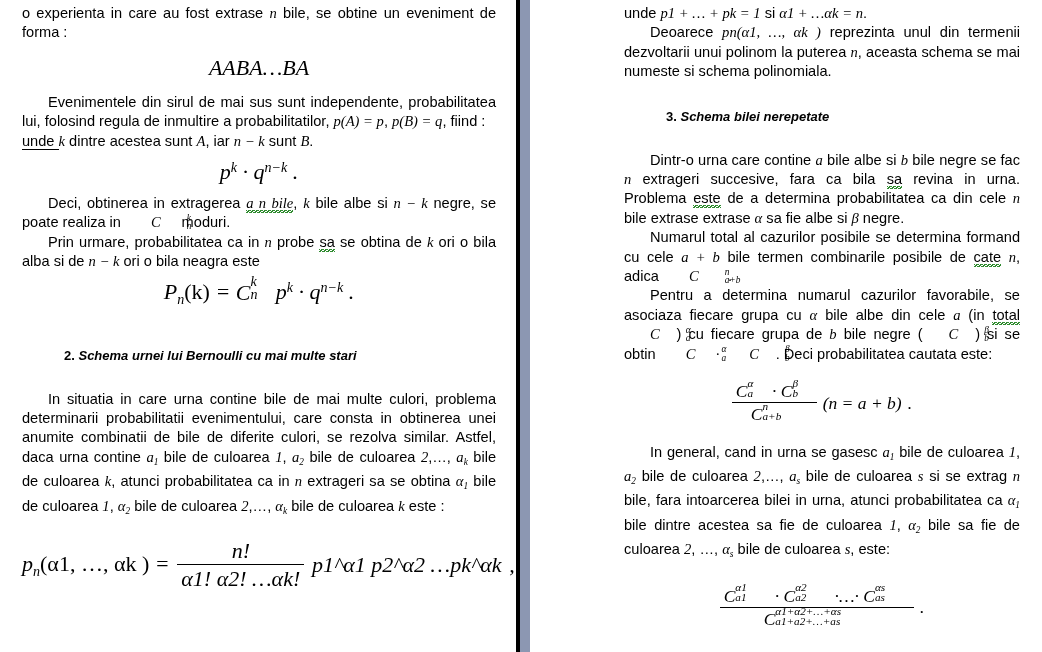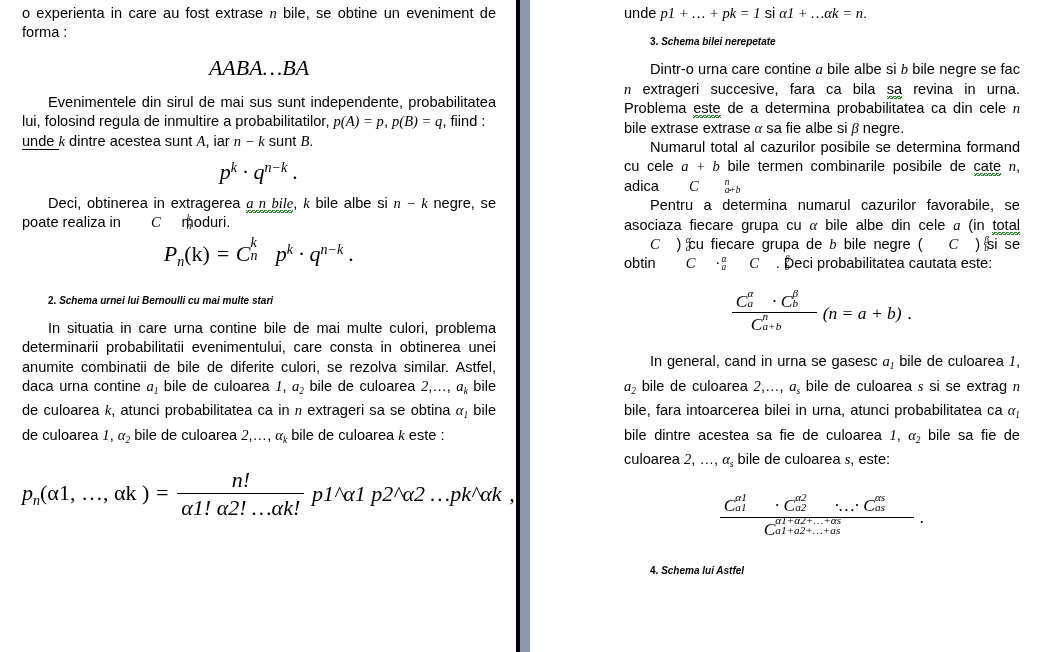"Deoarece pn(α1, …, αk )" p.para { html: none -> <p> <span>Deoarece </span><span>pn(α1, …, αk )</span><span> reprezinta unul din termenii dezvoltarii unui polinom la puterea </span><span>n</span><span>, aceasta schema se mai numeste si schema polinomiala.</span> </p> }
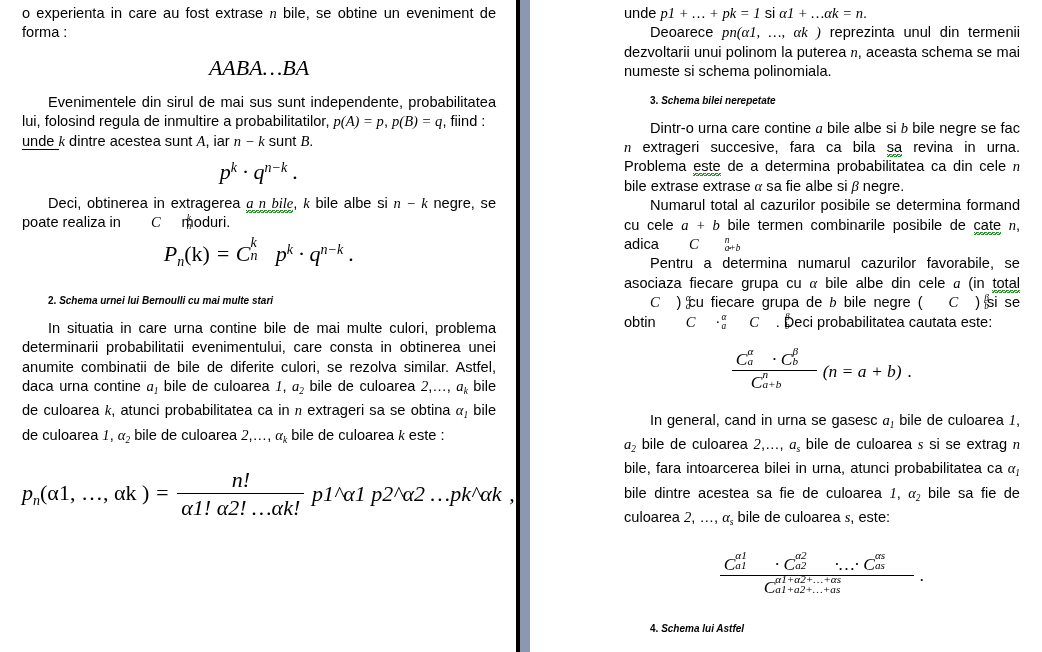"3. Schema bilei nerepetate" .heading { font-size: 10px -> 13px; margin: 0 -> 16px }
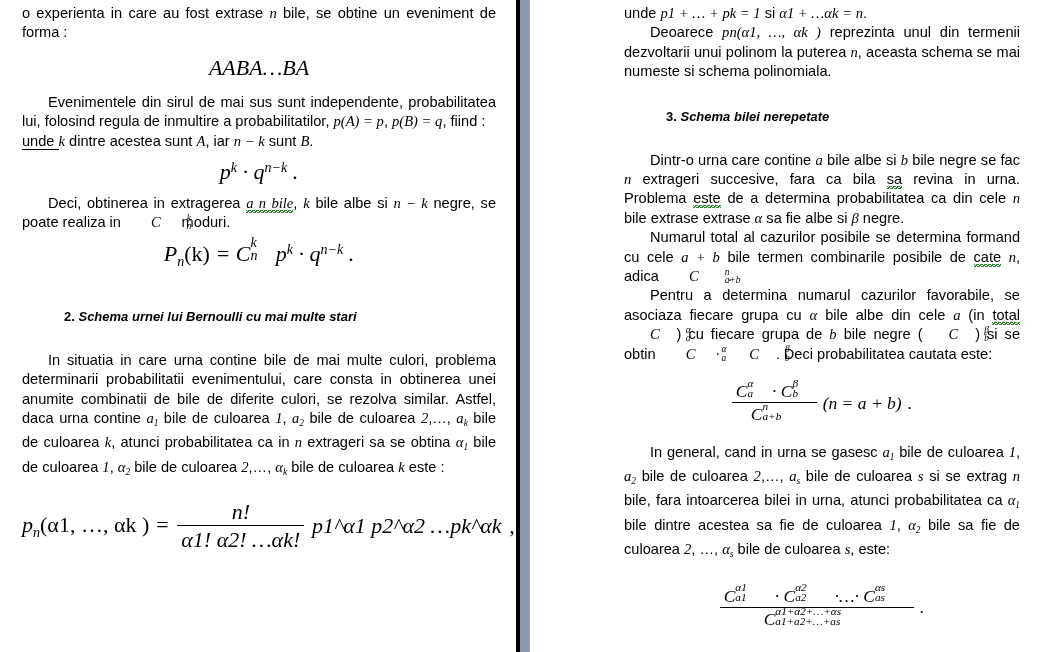"Prin urmare, probabilitatea ca in" p.para { html: none -> <p> <span>Prin urmare, probabilitatea ca in </span><span>n</span><span> probe </span><span>sa</span><span> se obtina de </span><span>k</span><span> ori o bila alba si de </span><span>n − k</span><span> ori o bila neagra este</span> </p> }
